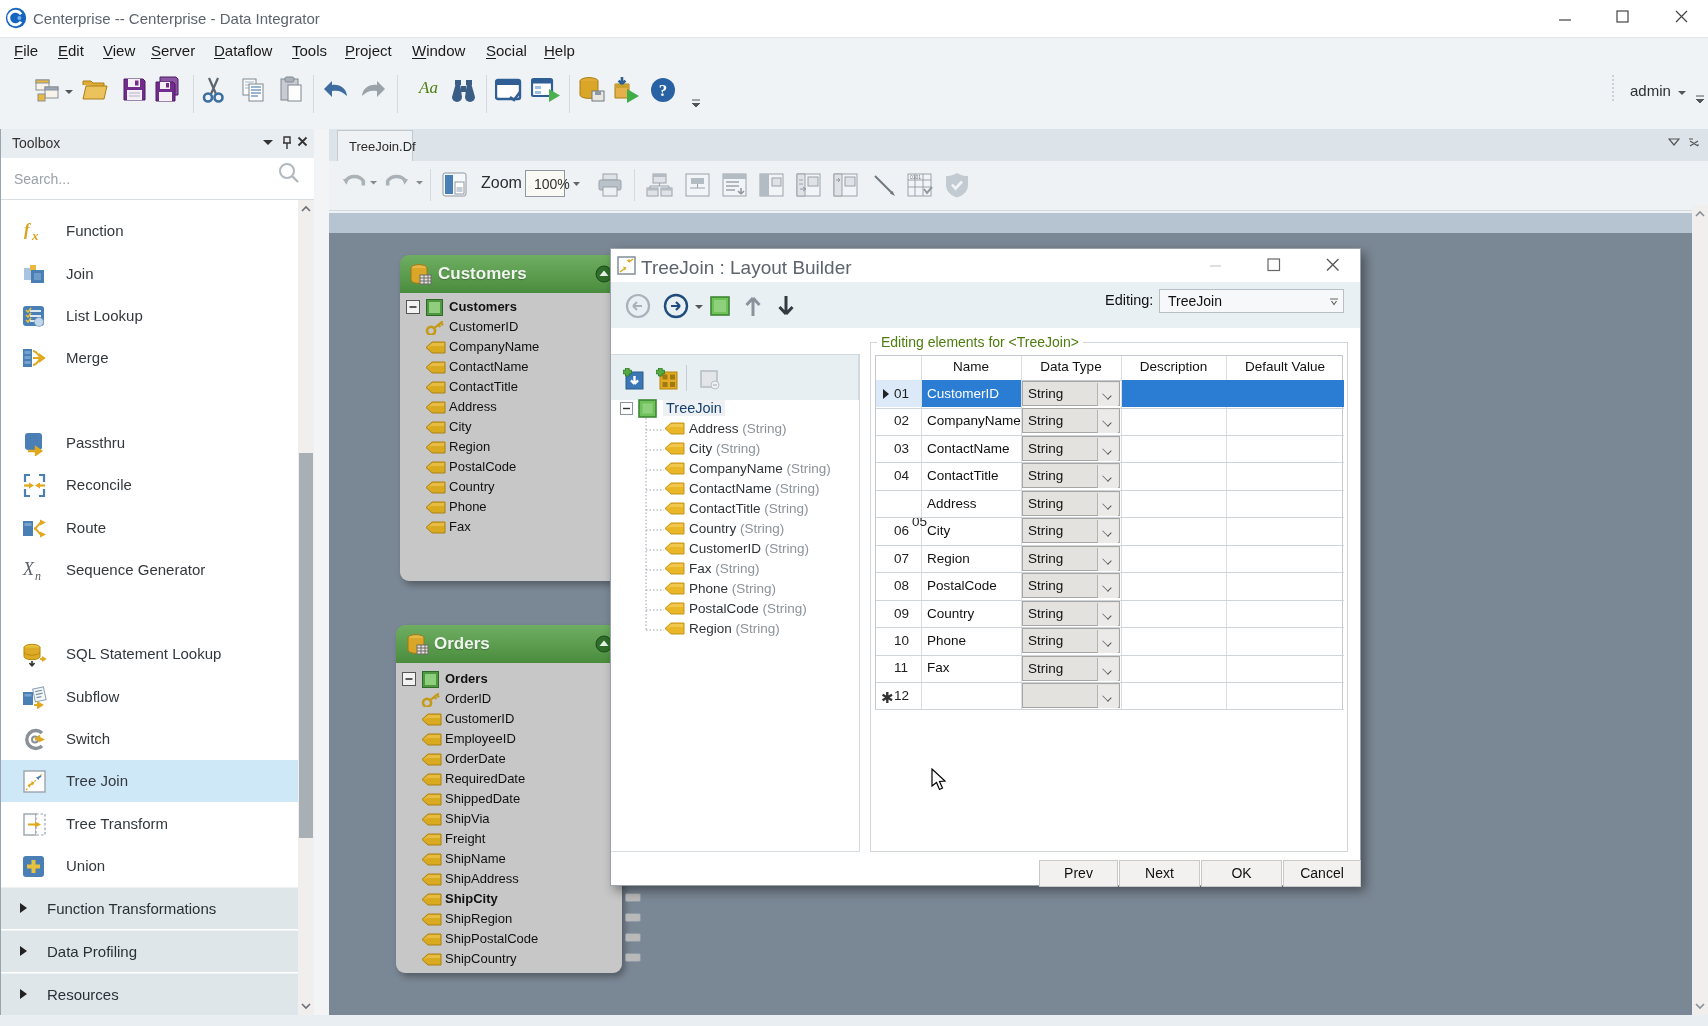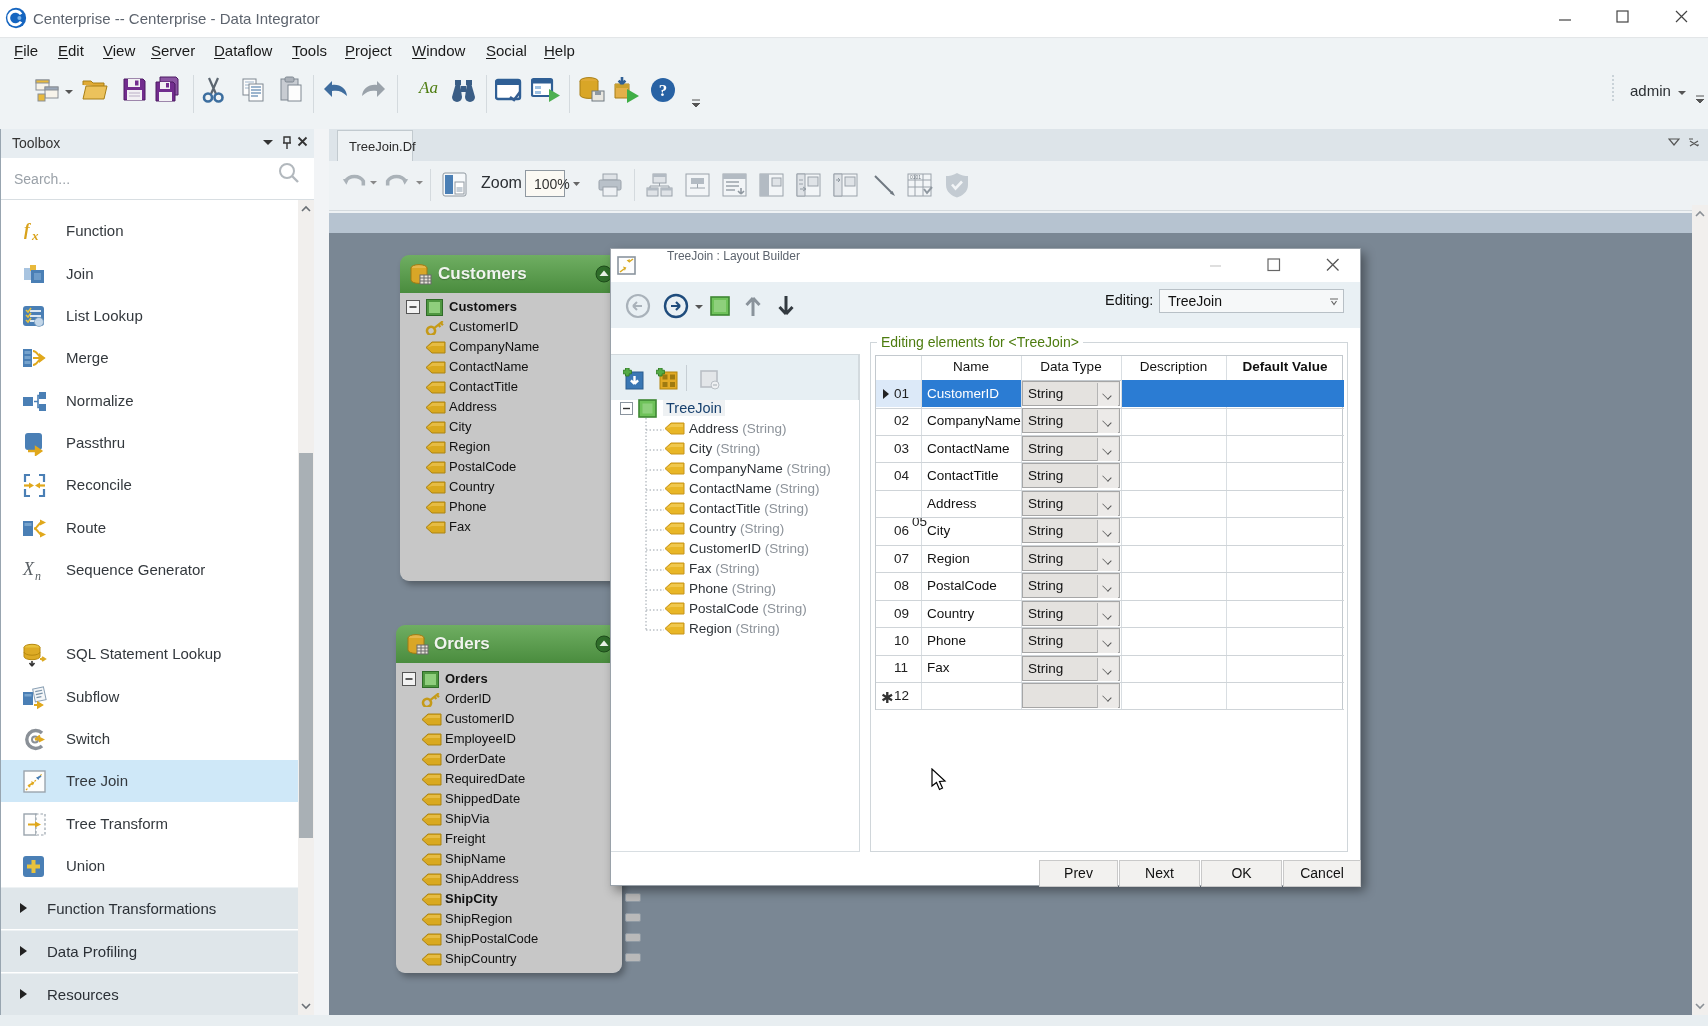"TreeJoin : Layout Builder" #dlgtitle .t { font-size: 12px -> 19px; margin-left: 26px -> none; top: 0 -> 8px }
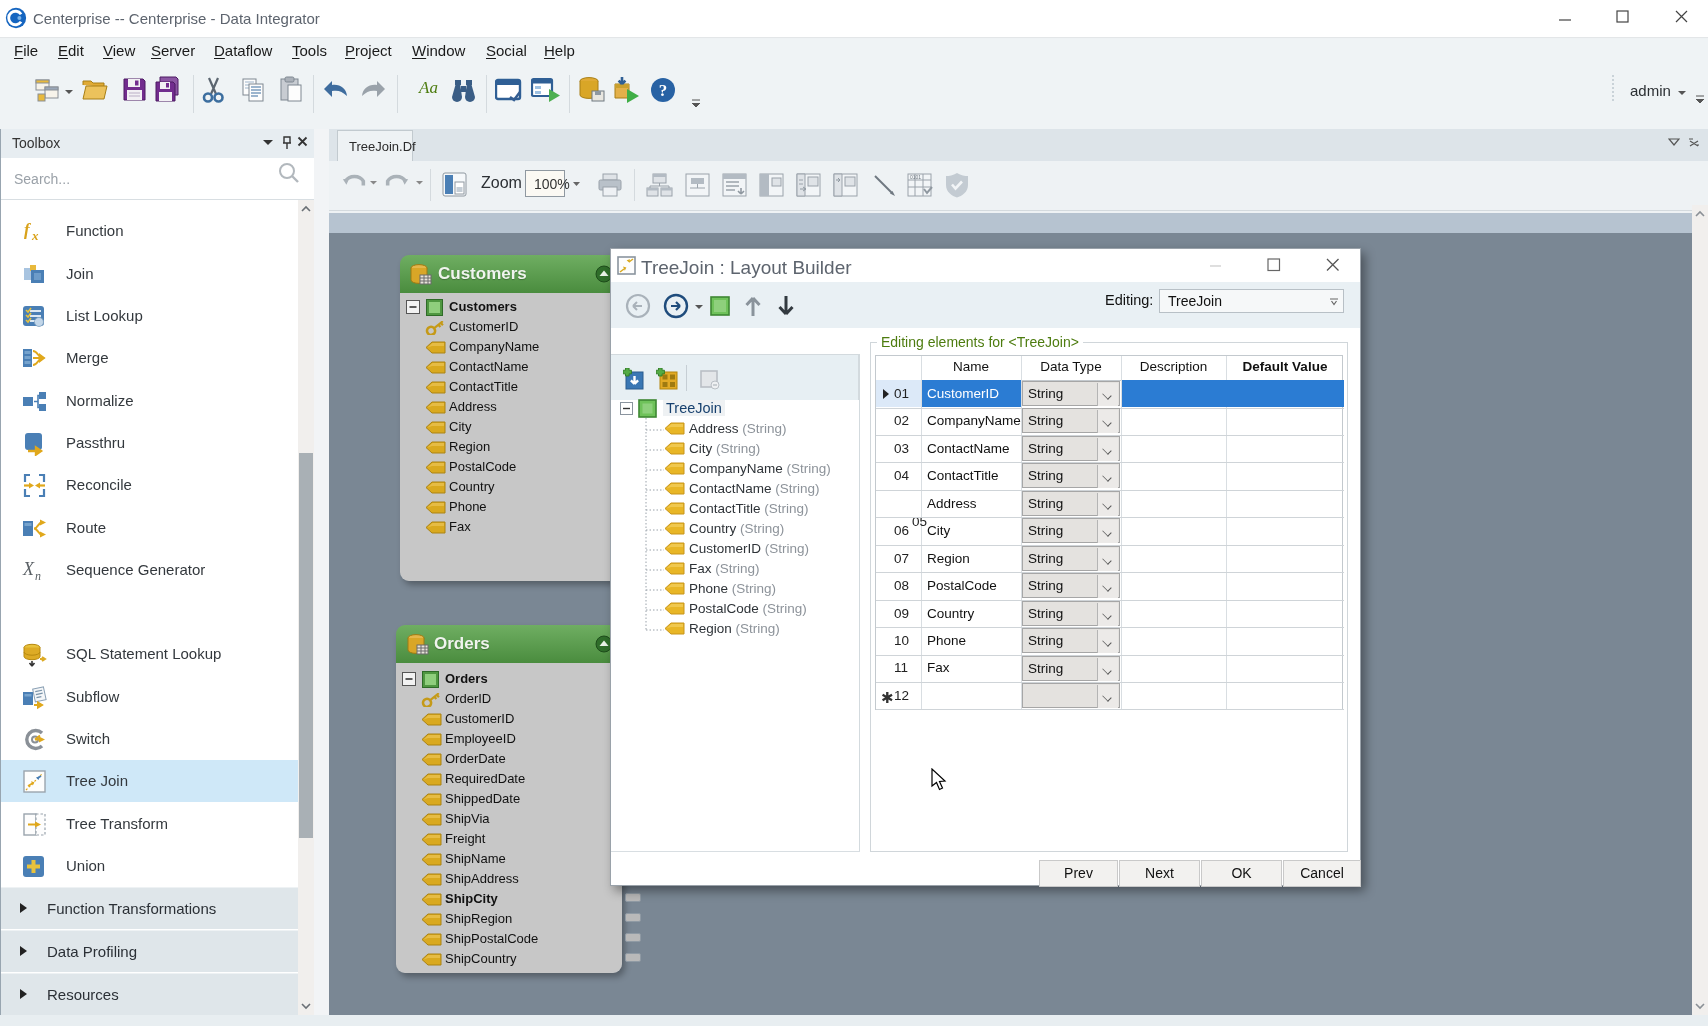"Default Value" div.hcell { font-weight: bold -> none }
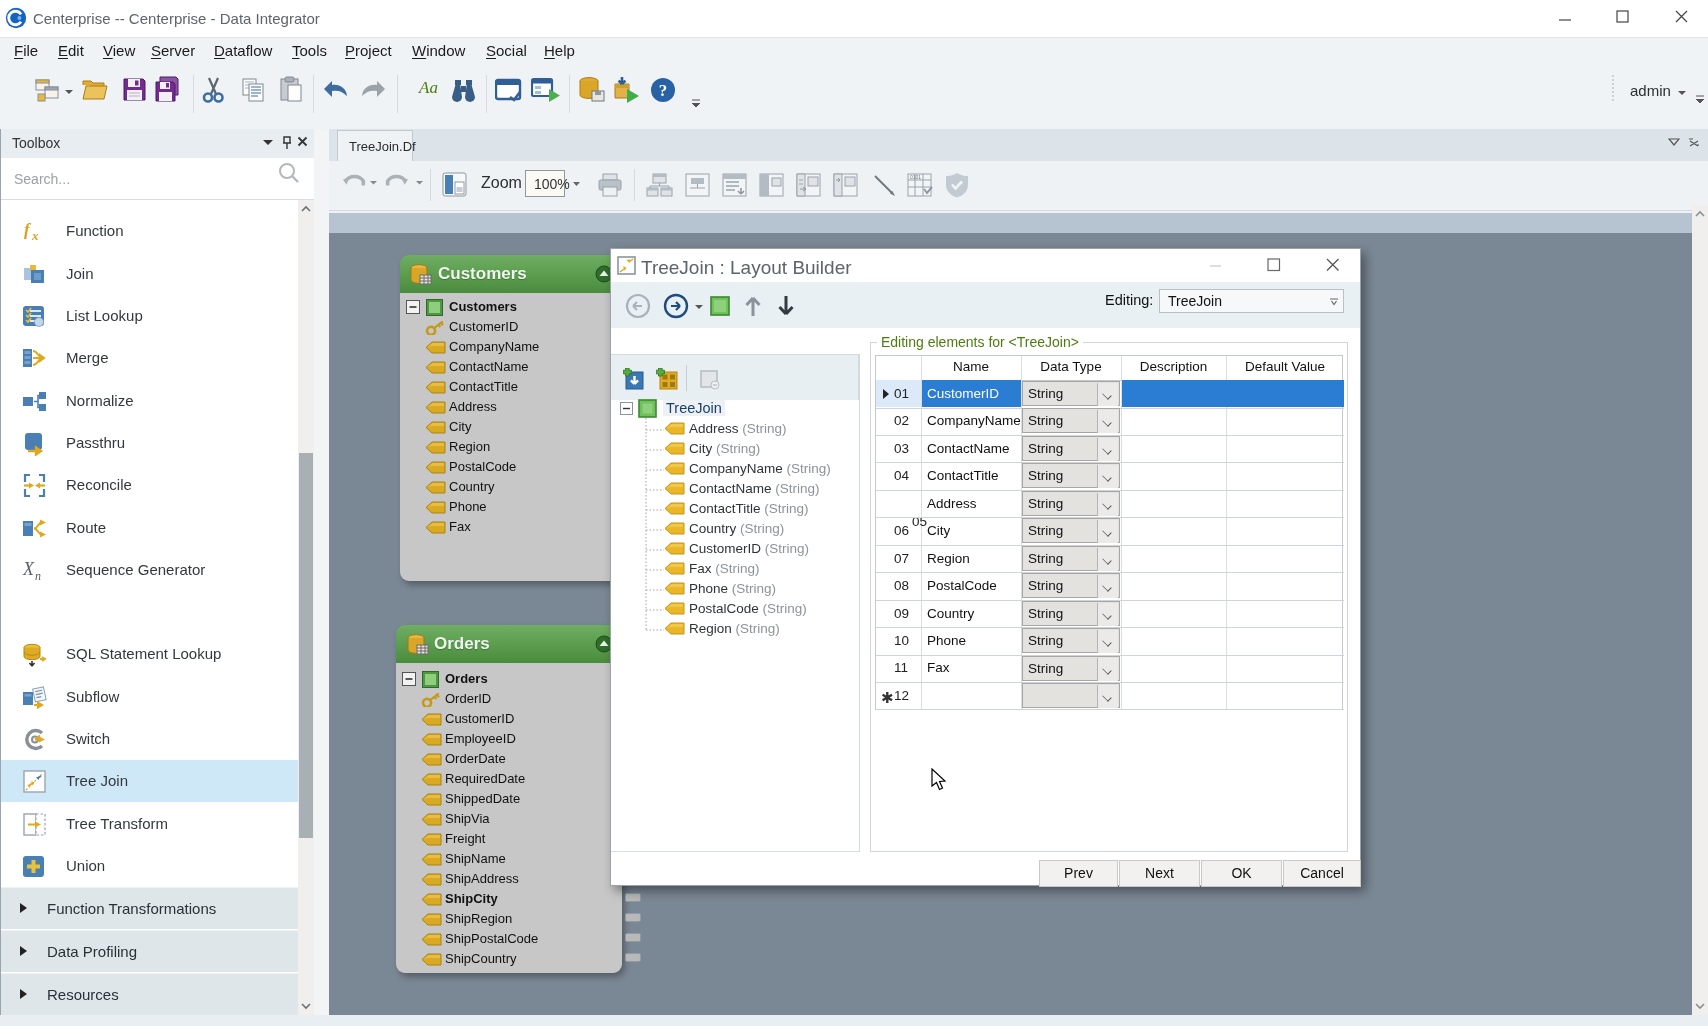"Normalize" div.tbitem { html: <div> <svg> <rect></rect> <path></path> <rect></rect> <rect></rect> </svg> <span>Normalize</span> </div> -> none }
